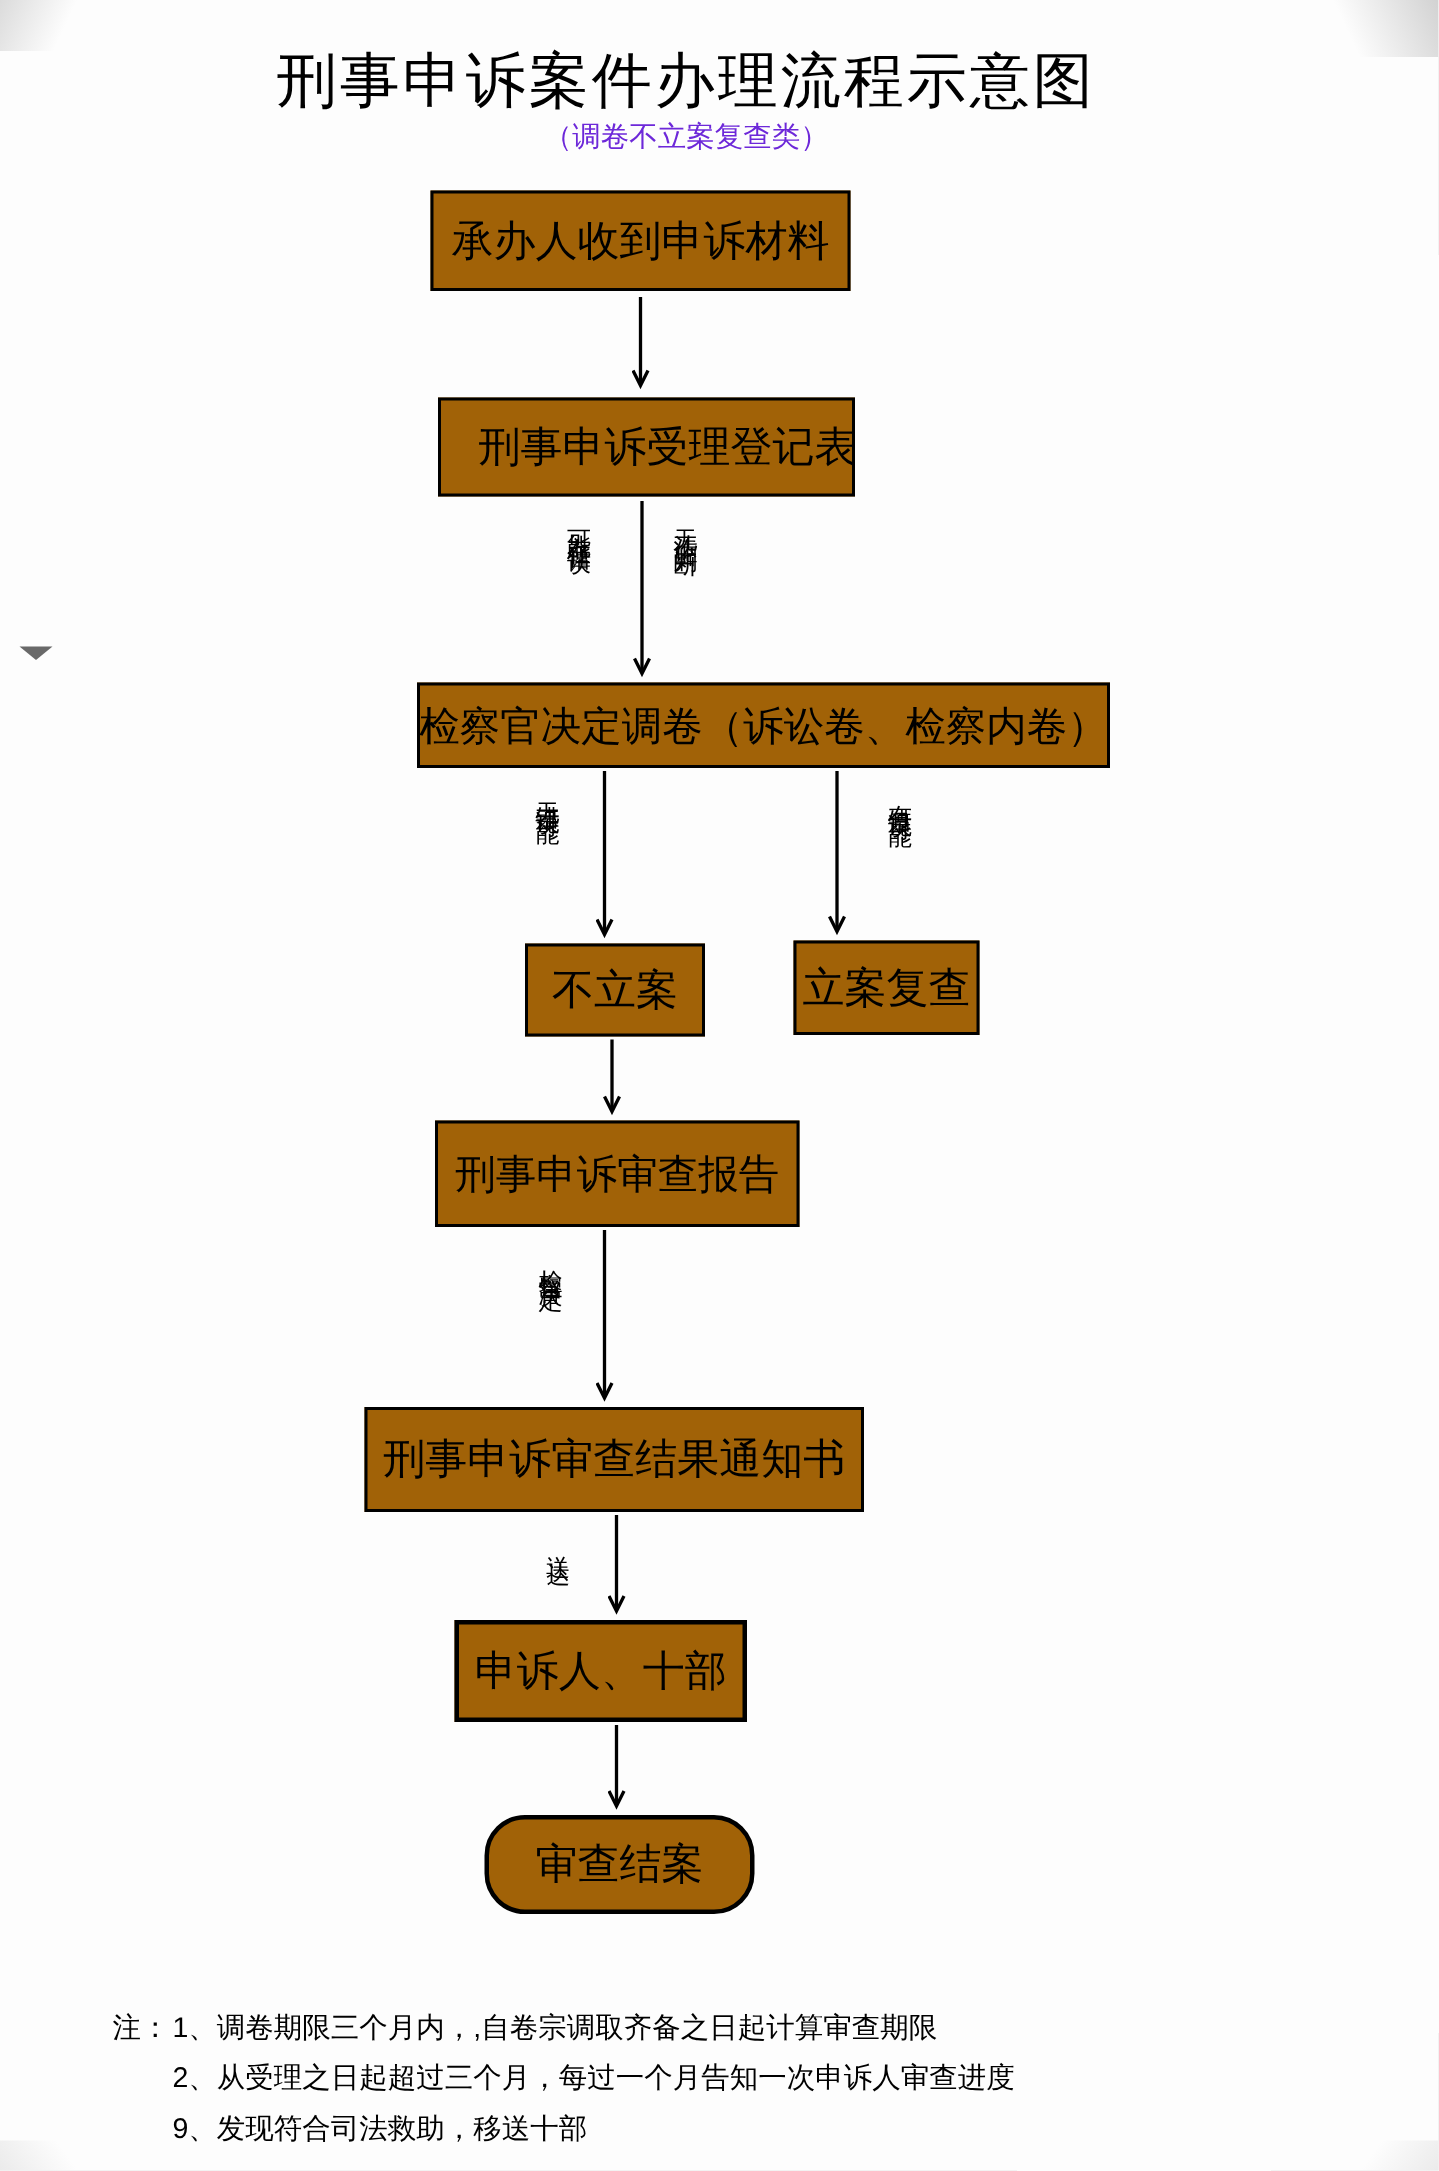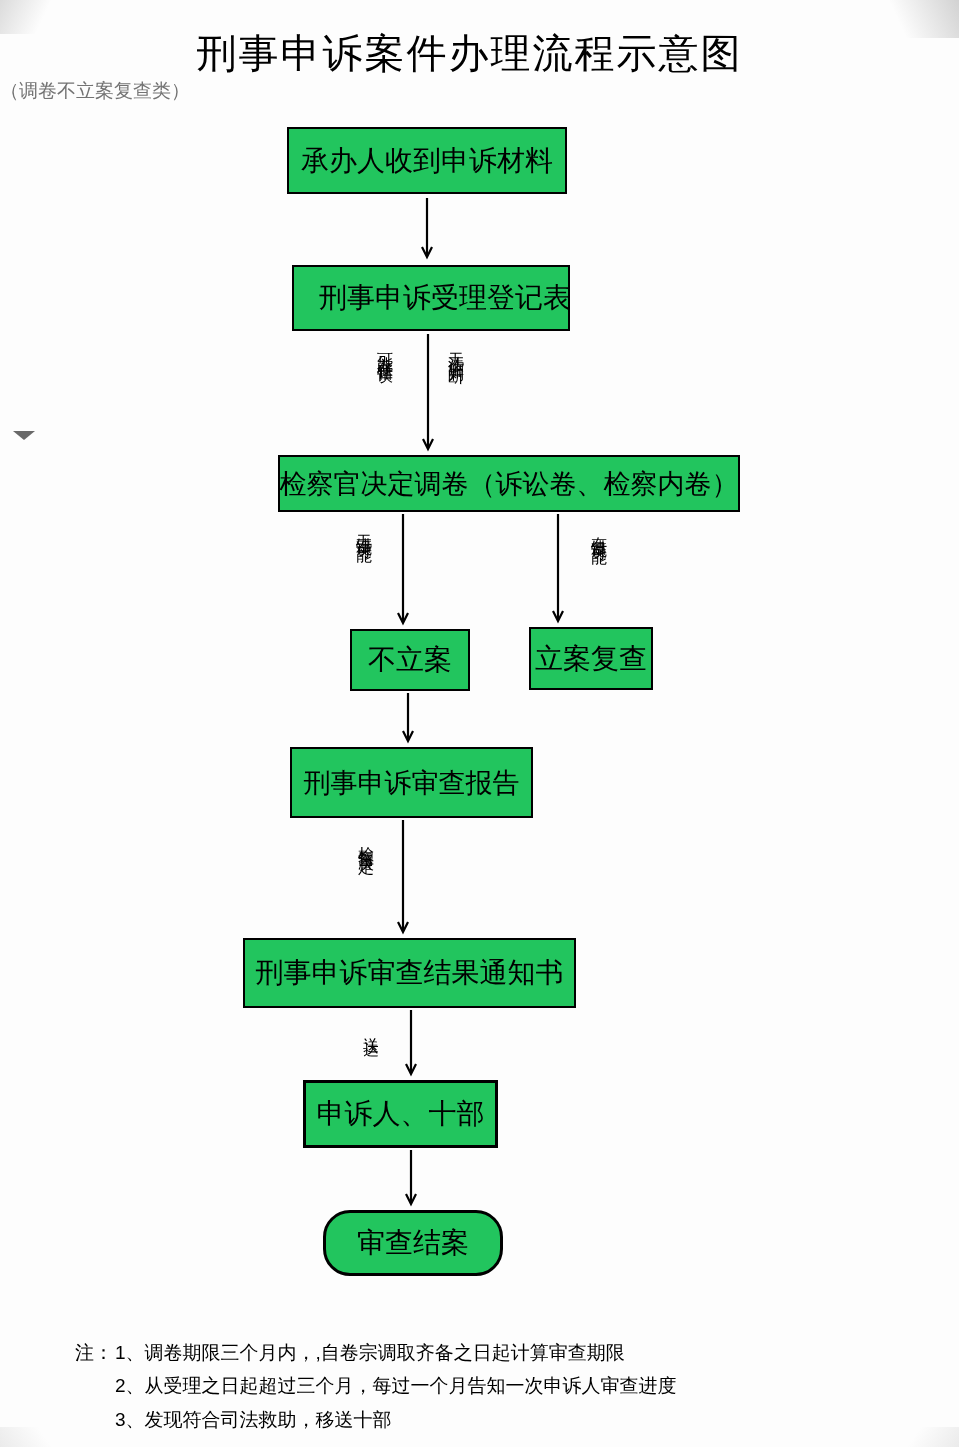"刑事申诉案件办理流程示意图" .title { padding-left: 12px -> none }
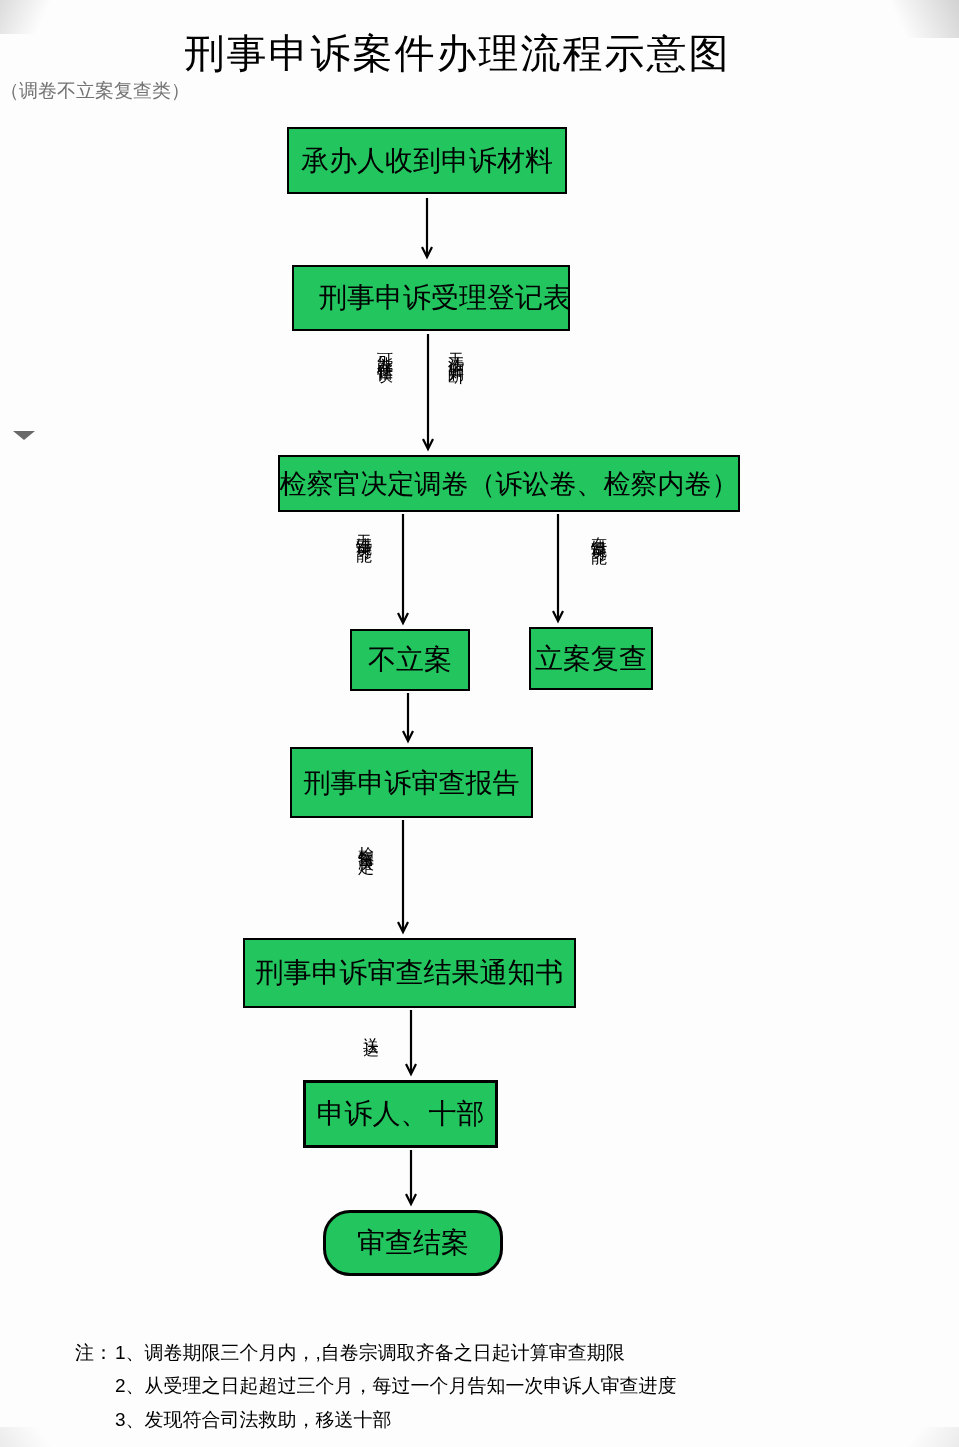"（调卷不立案复查类）" .subtitle { color: #737373 -> #6d28d9; text-align: none -> center }
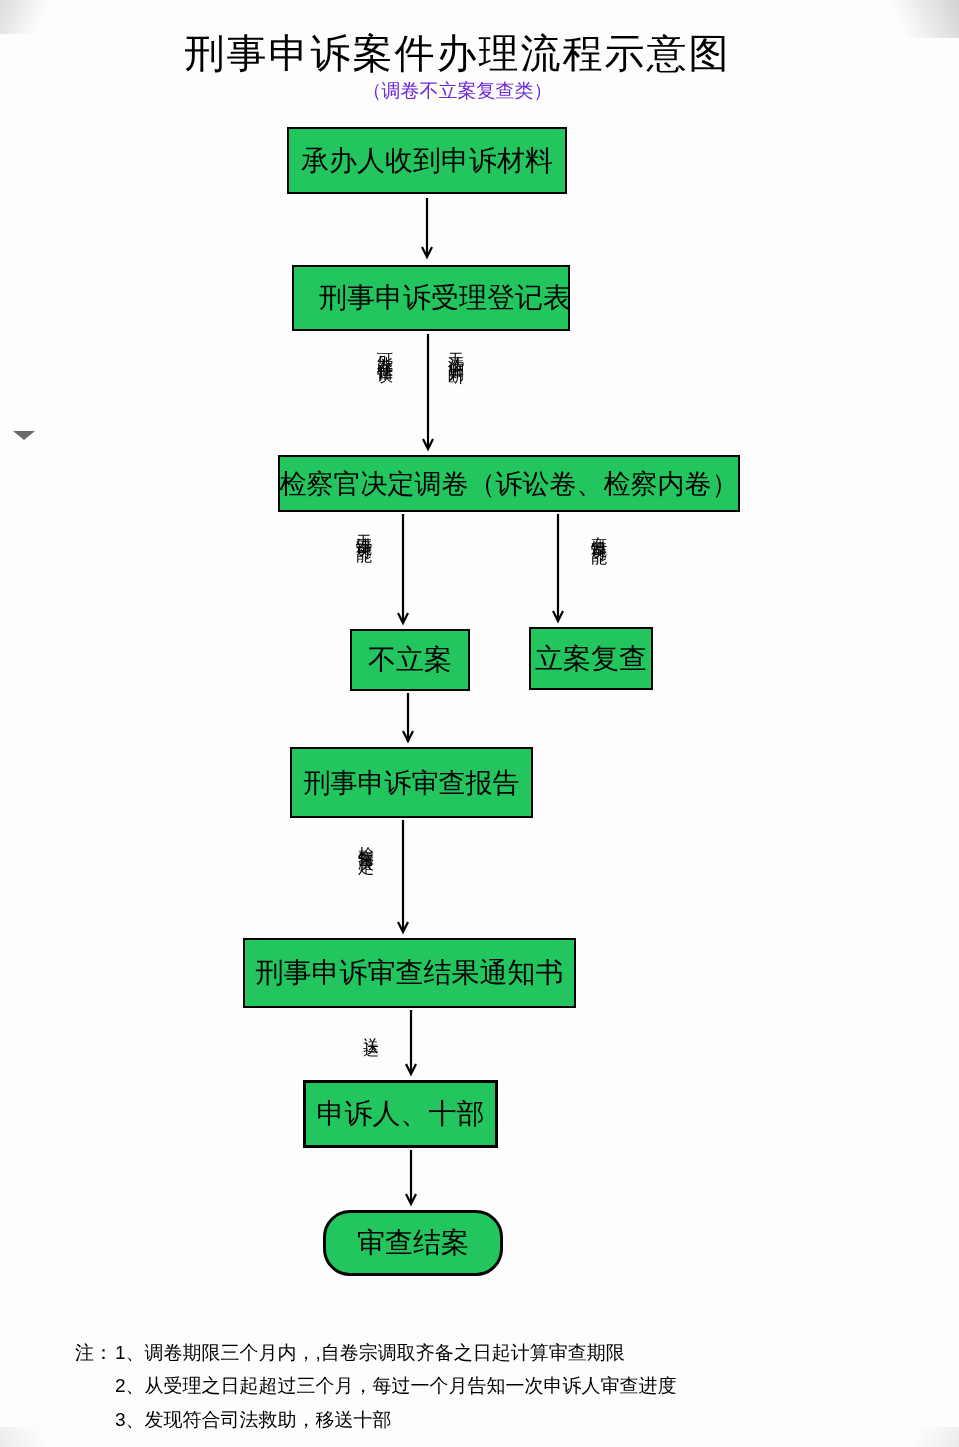"承办人收到申诉材料" .node { background: #22c55e -> #a16207 }
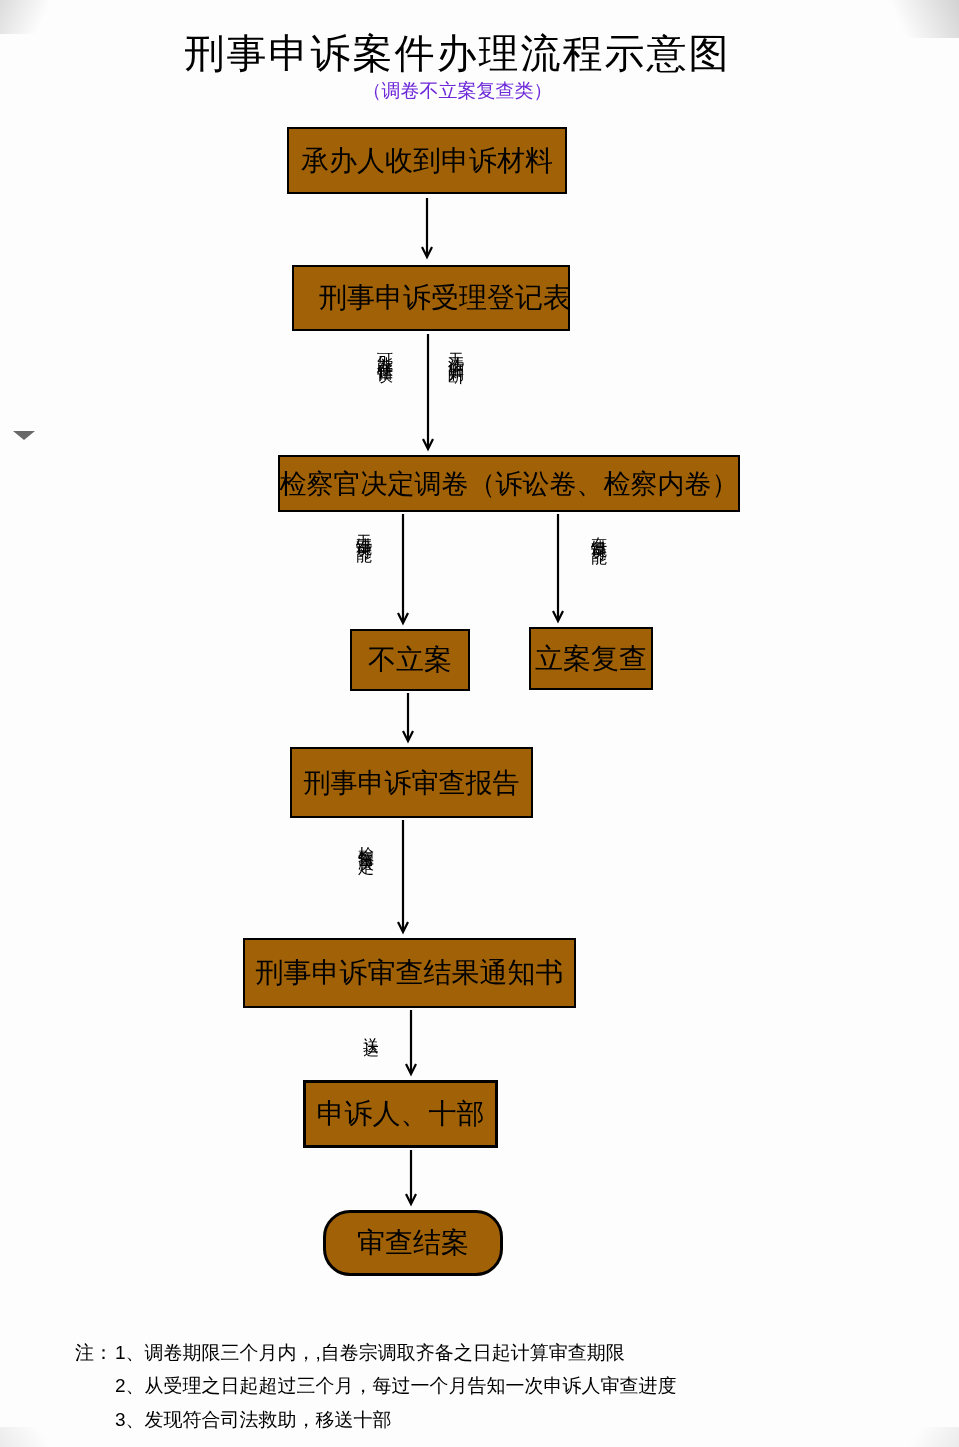"3、发现符合司法救助，移送十部" span { text: 3 -> 9 }
